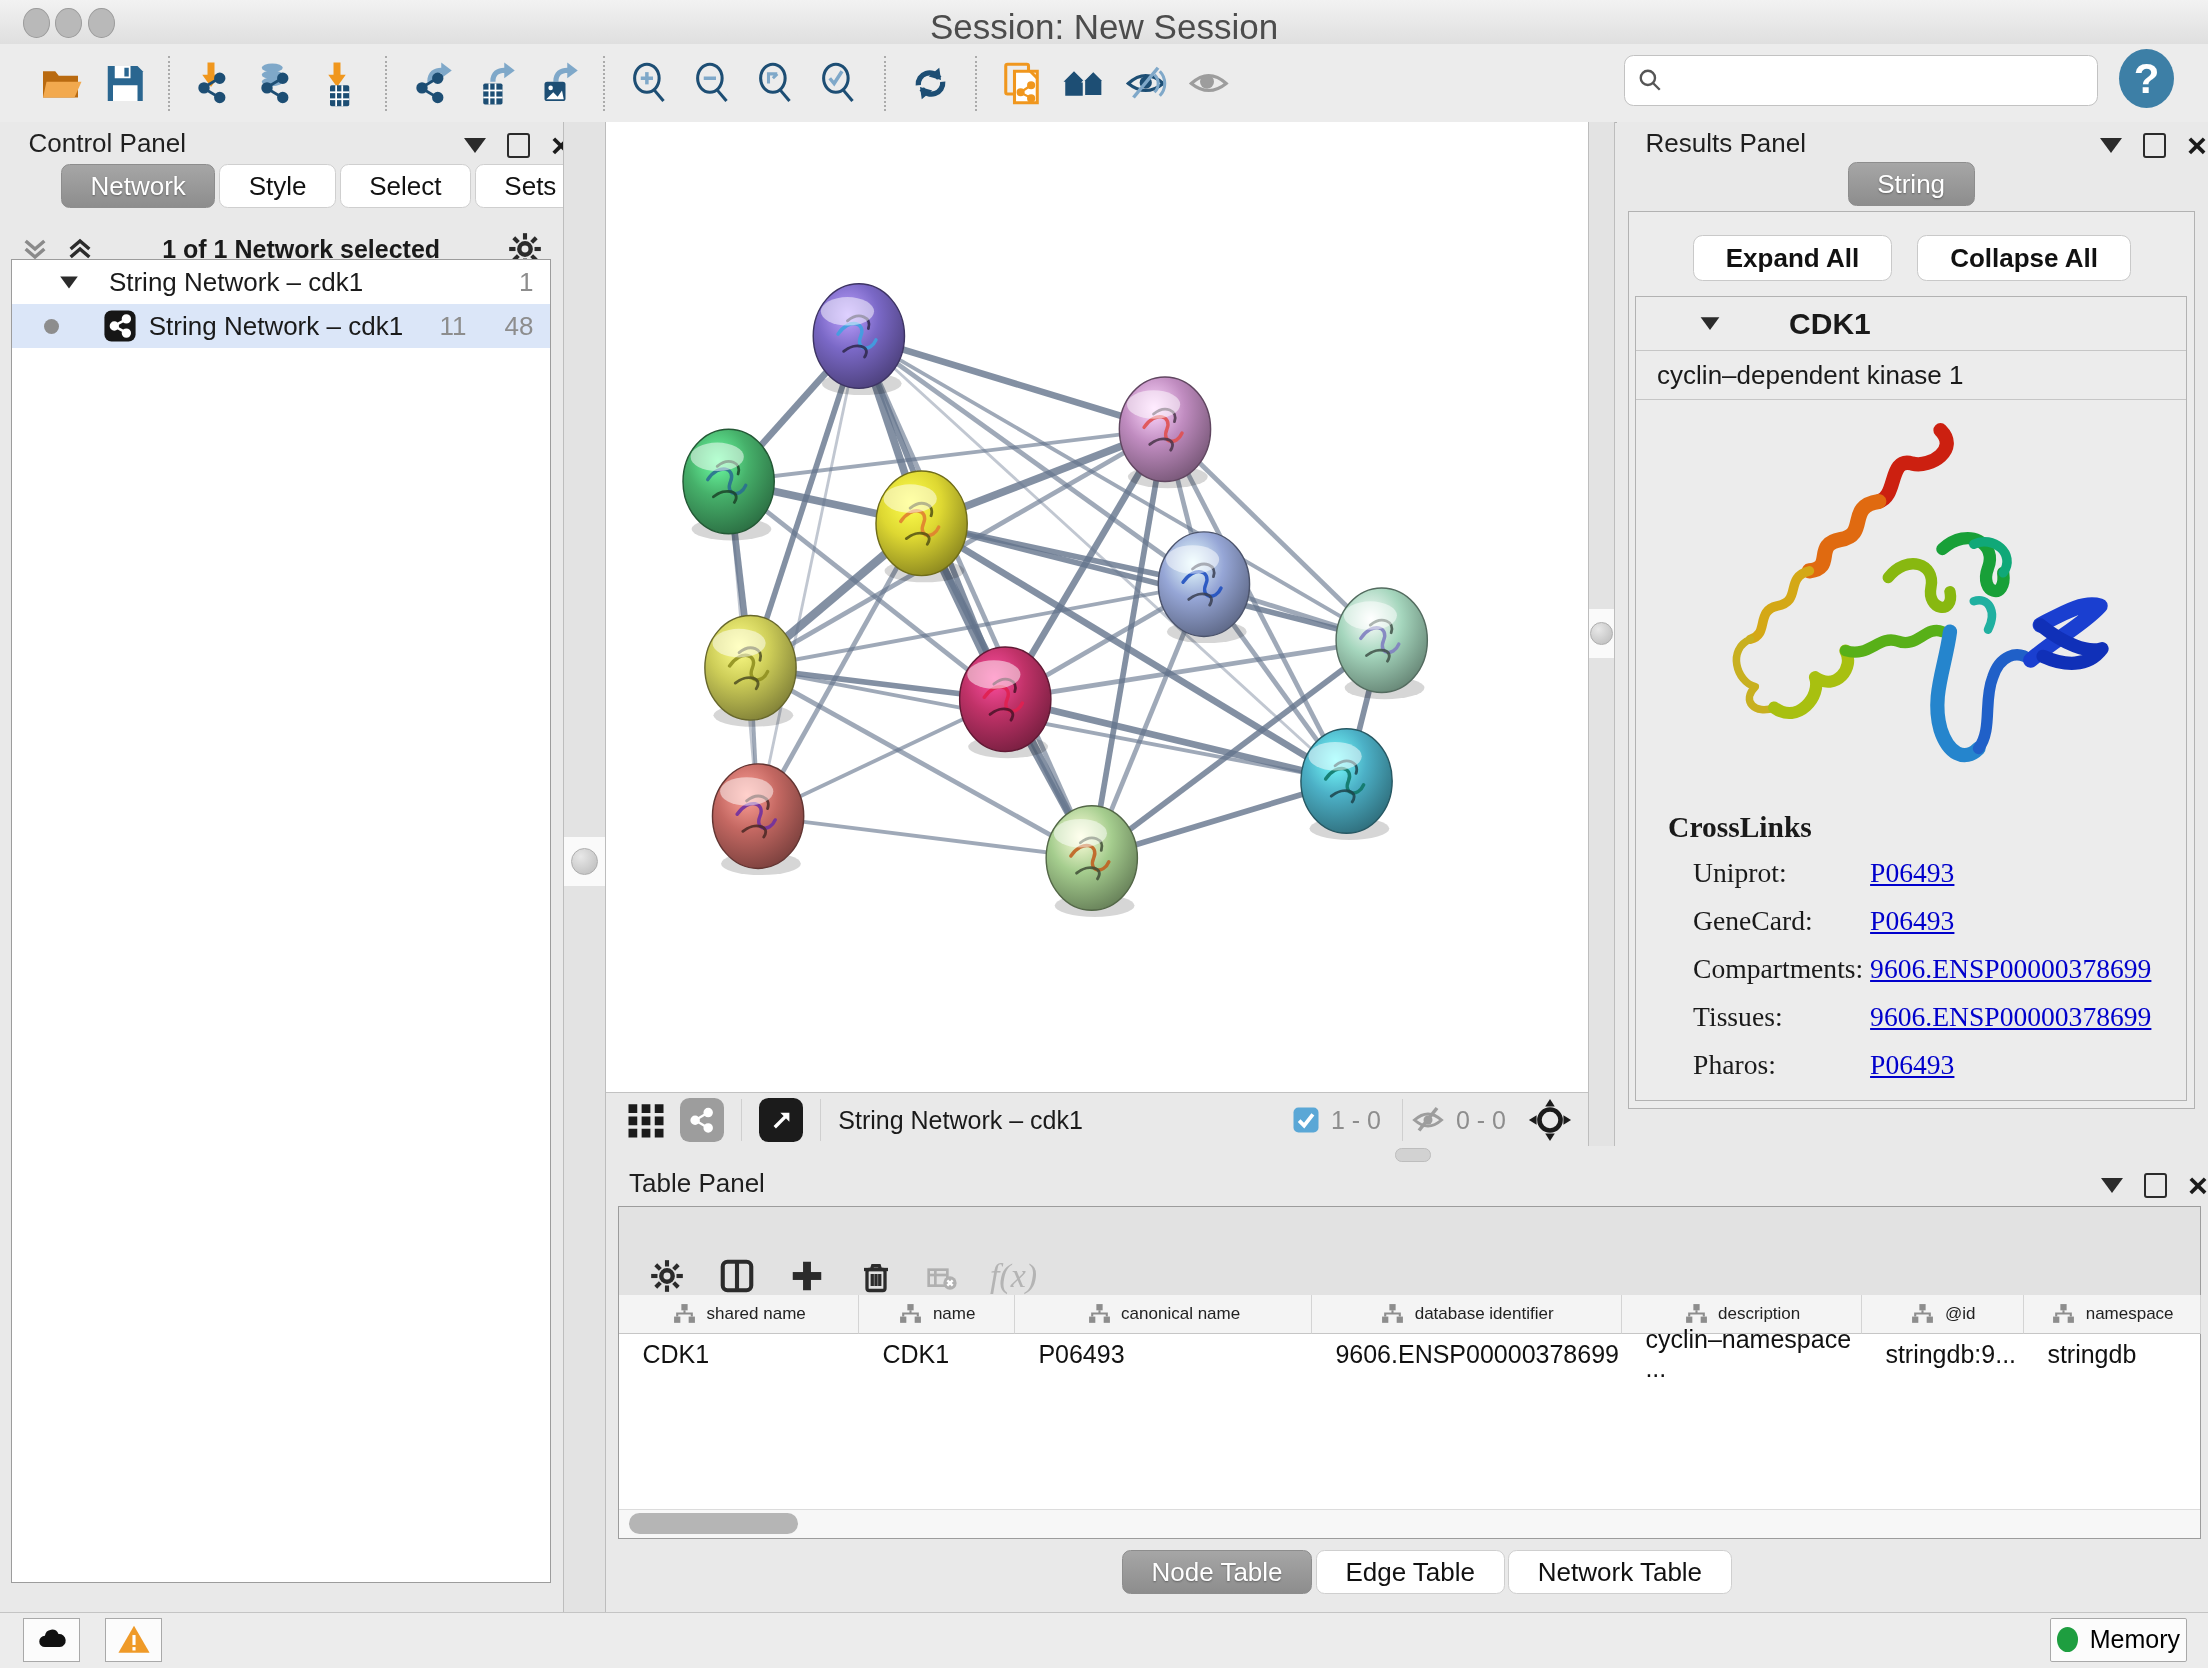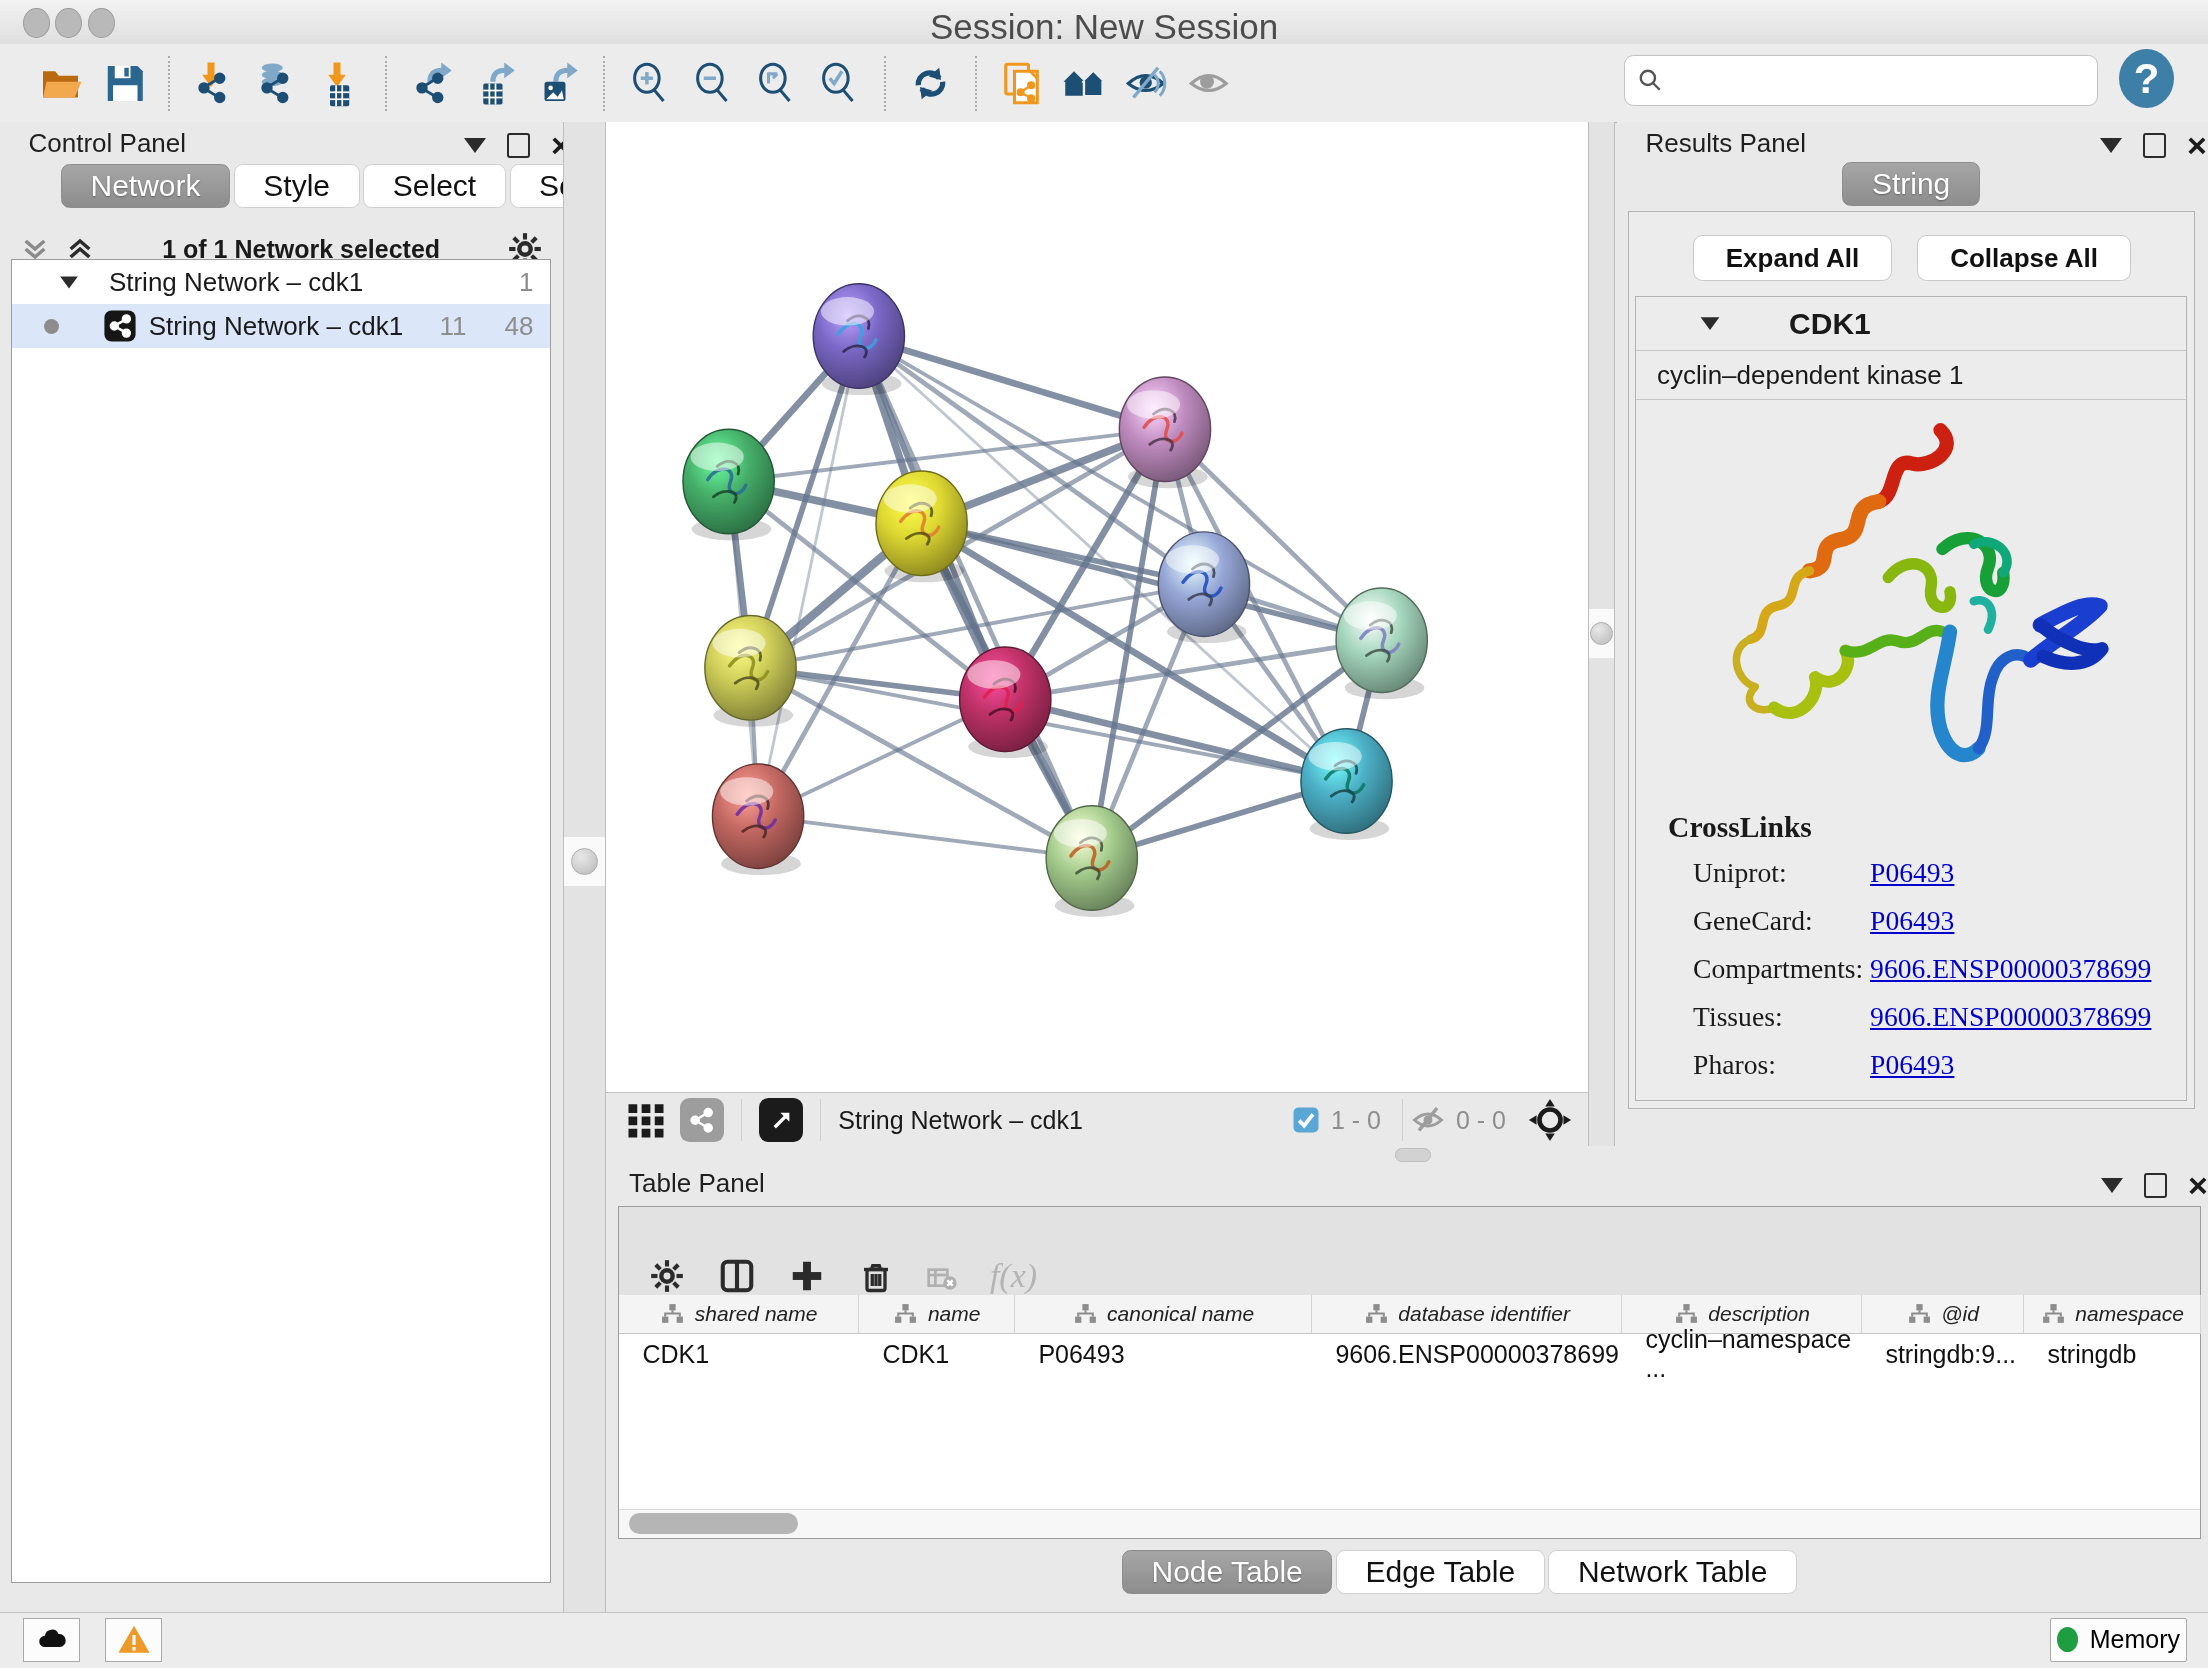"Network" .tabbtn { font-size: 30px -> 26px }
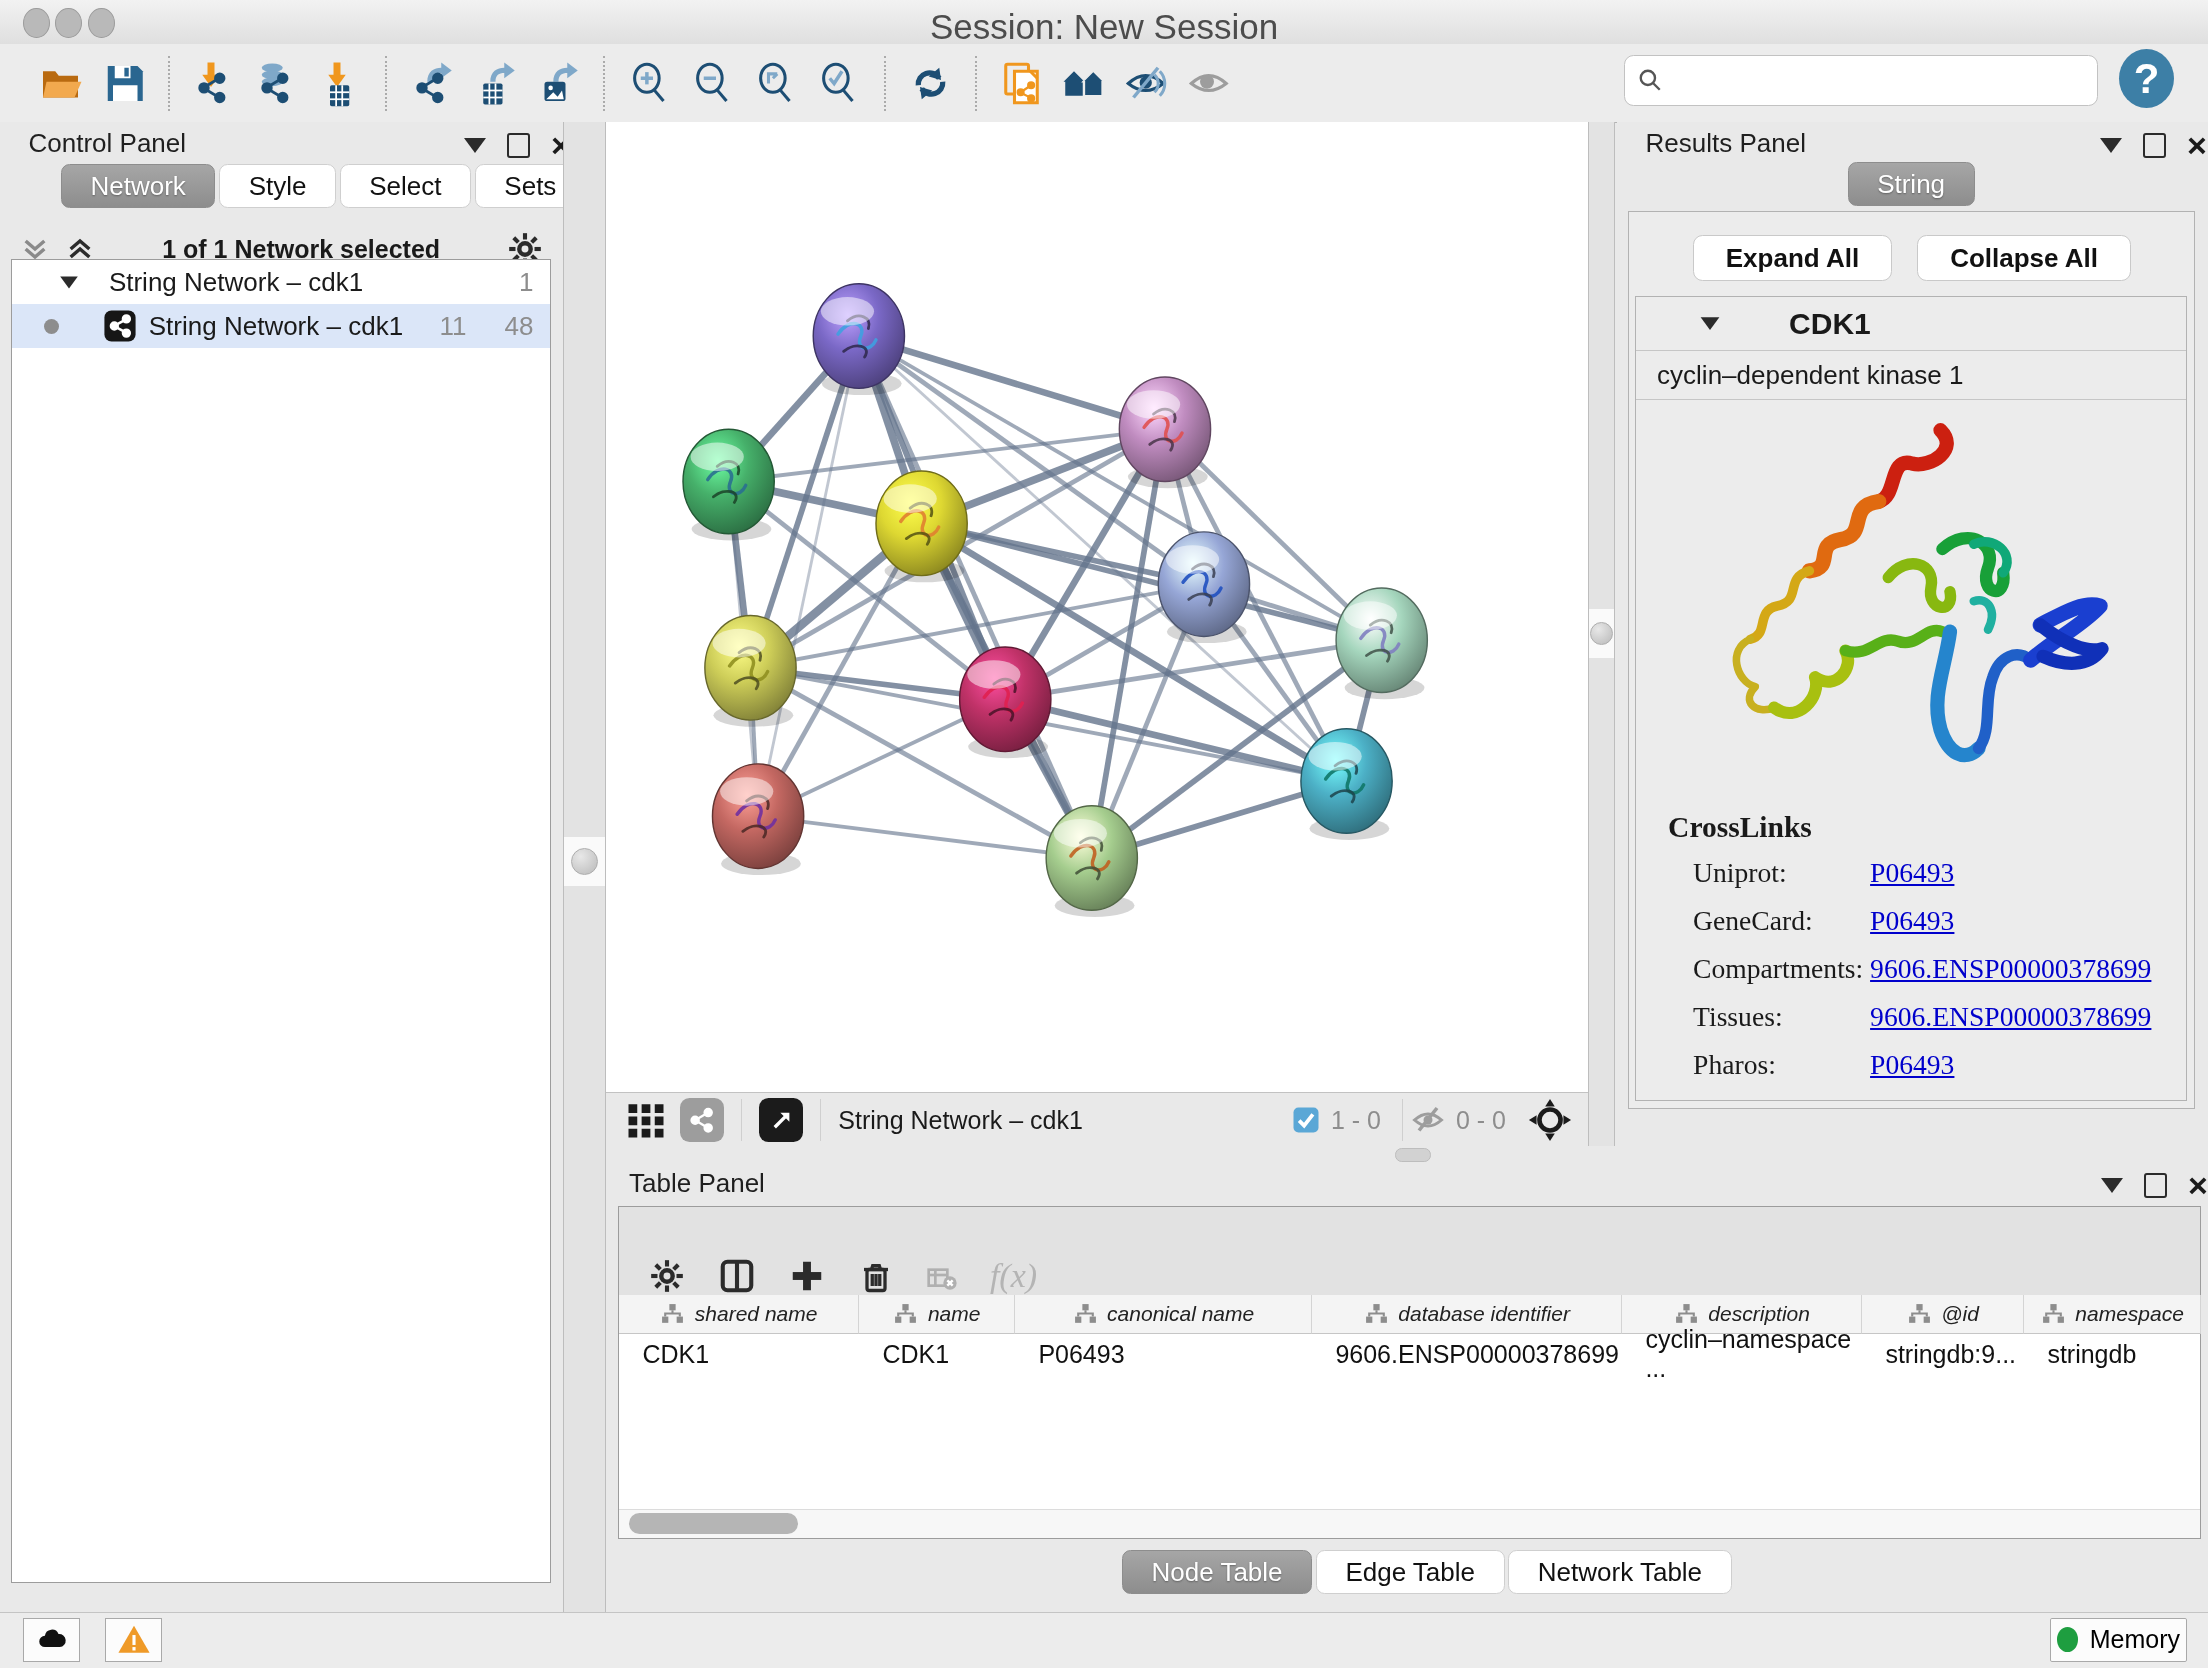"shared name" .th { font-size: 21px -> 17px; font-style: italic -> none }
